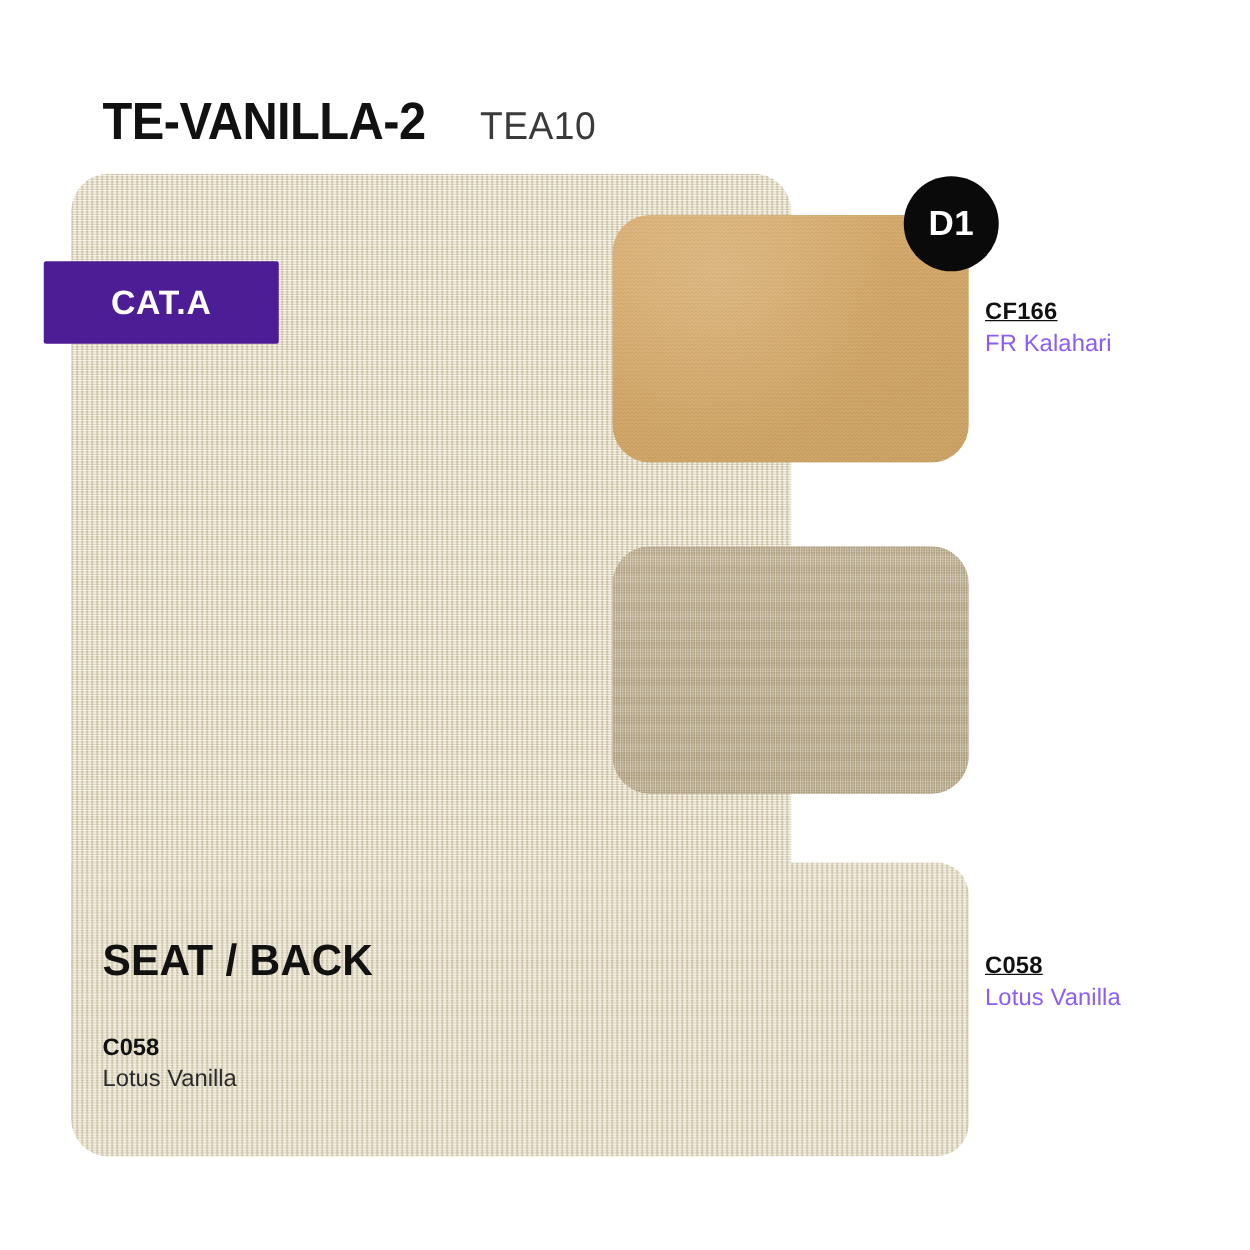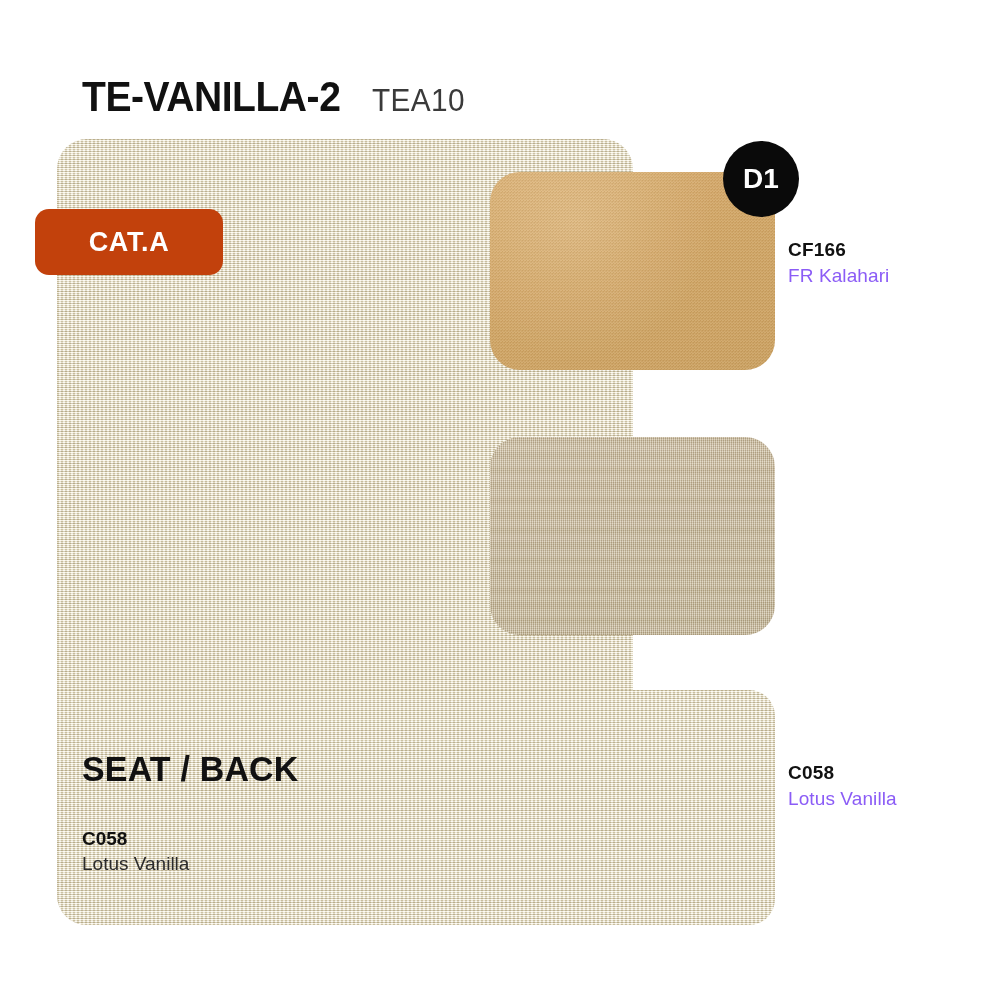"TE-VANILLA-2" .title-row { gap: 12px -> 24px }
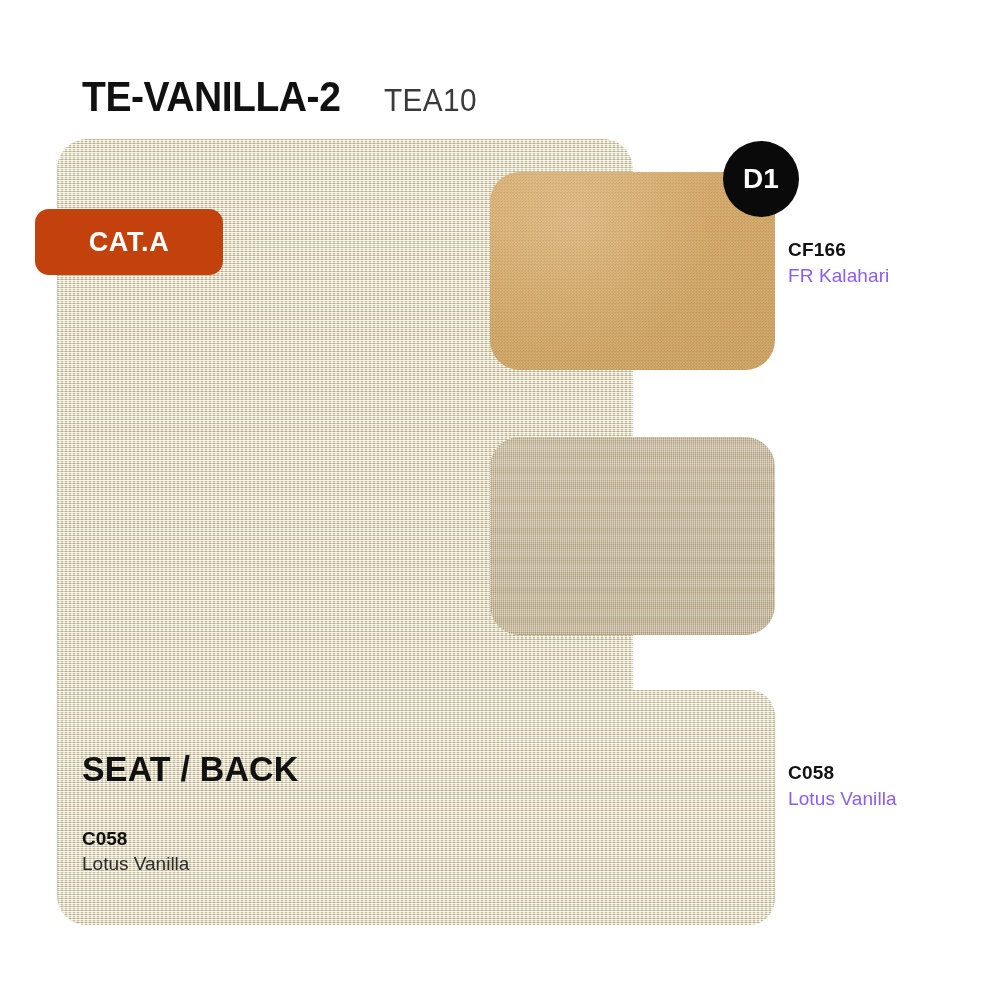"CAT.A" .badge-cat { background: #c2410c -> #4c1d95; border-radius: 14px -> 2px }
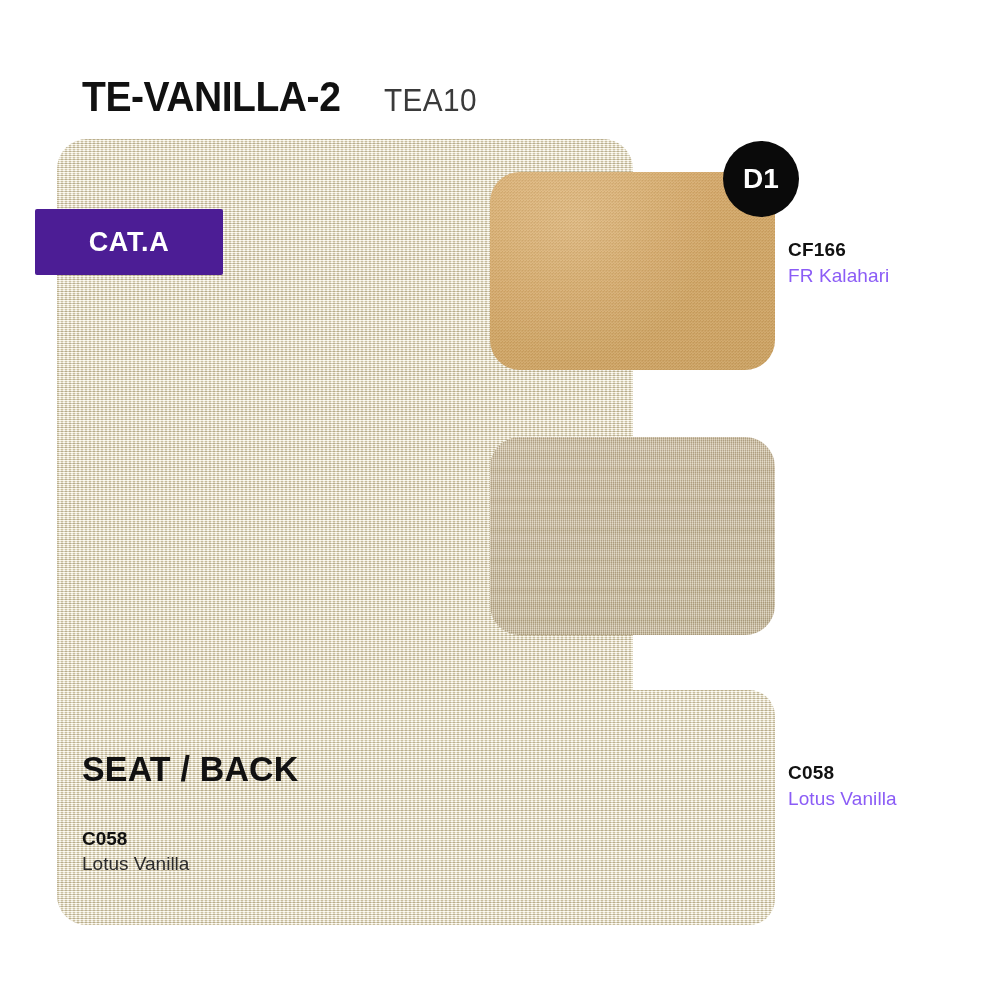"CF166" .side-label .code { text-decoration: none -> underline }
